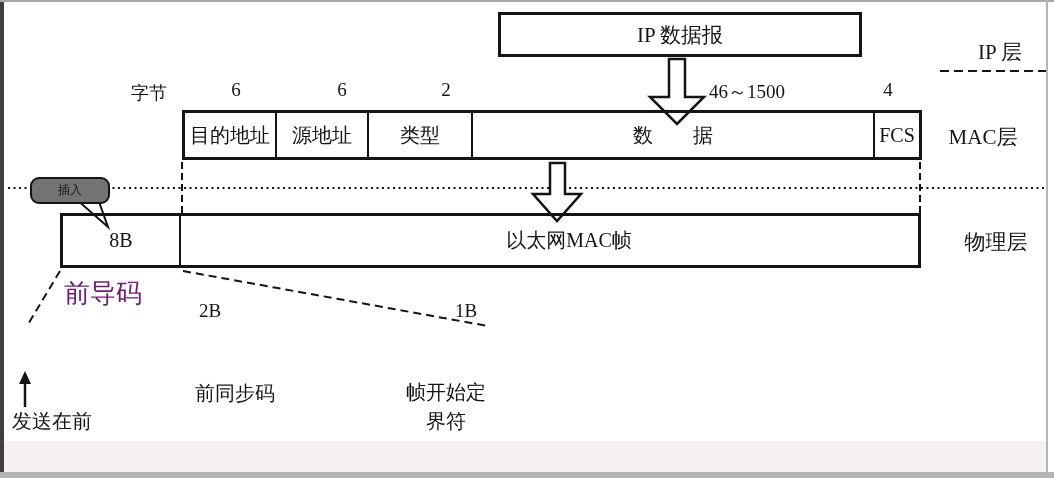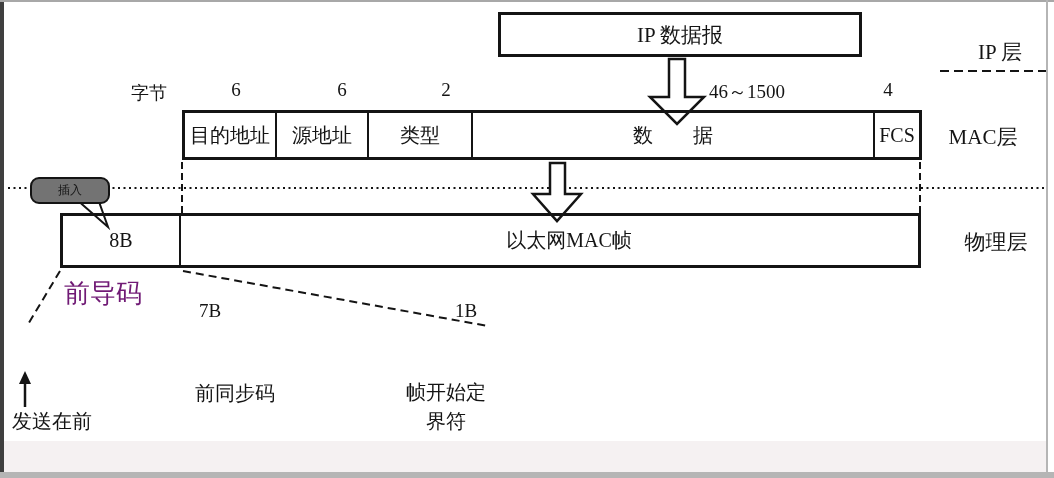"7B" div.abs { text: 7B -> 2B }
